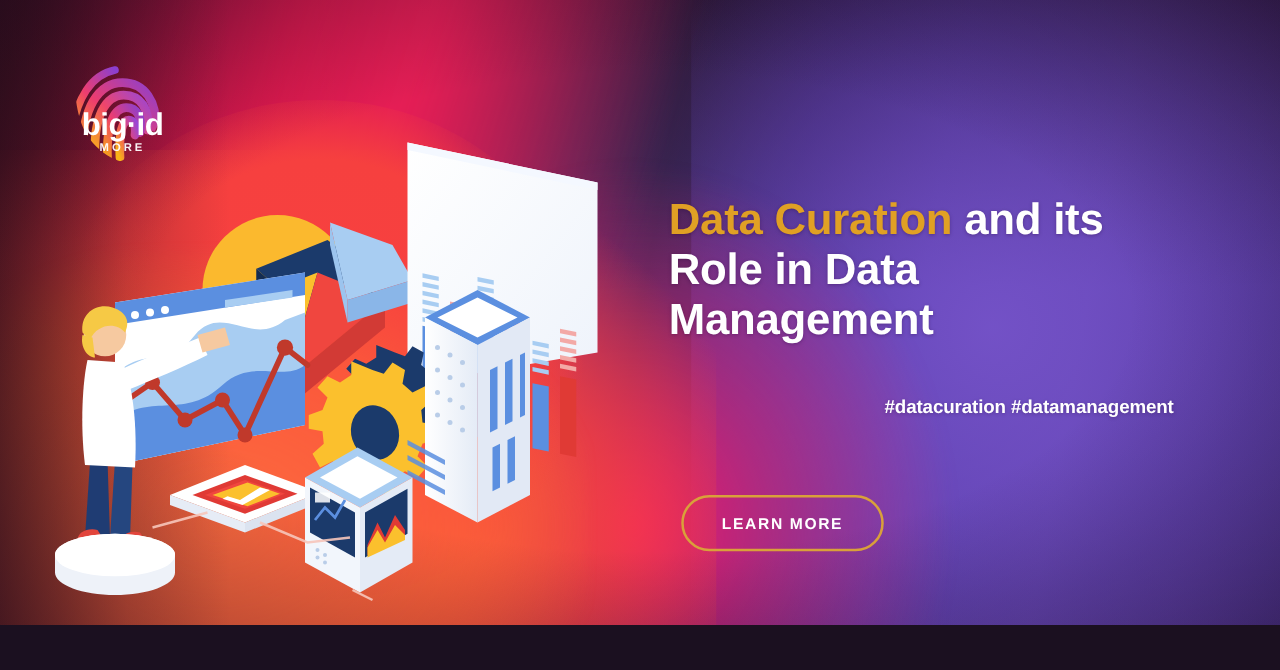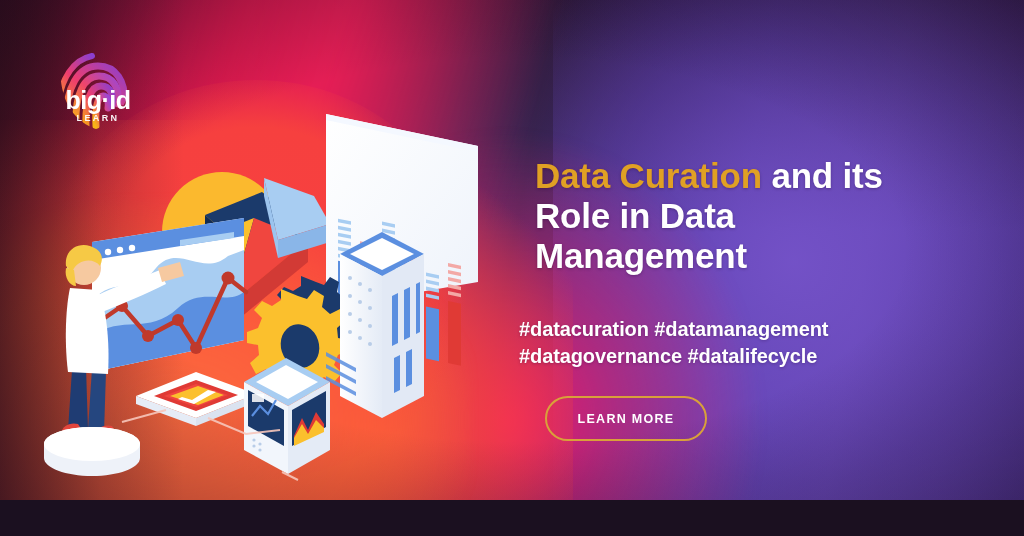"LEARN" span.logo-next { text: LEARN -> MORE }
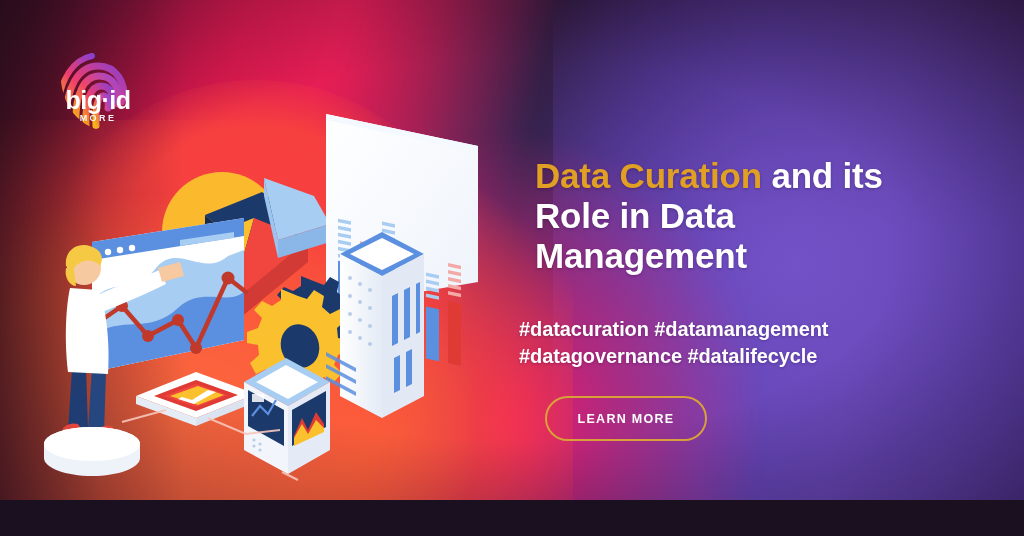"#datacuration #datamanagement" .tags { font-size: 20px -> 15px; text-align: none -> right }
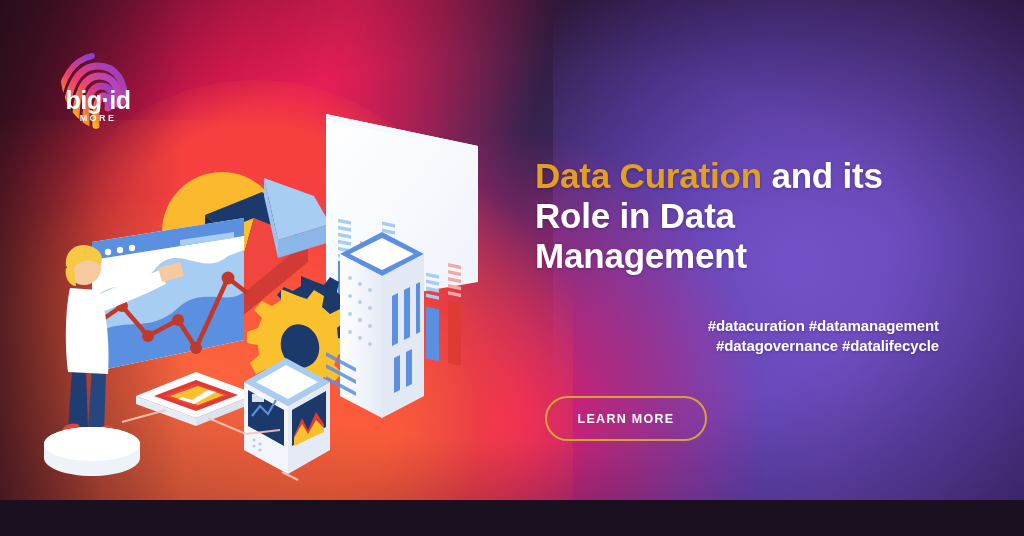"#datagovernance #datalifecycle" div { html: <div>#datagovernance #datalifecycle</div> -> none }
